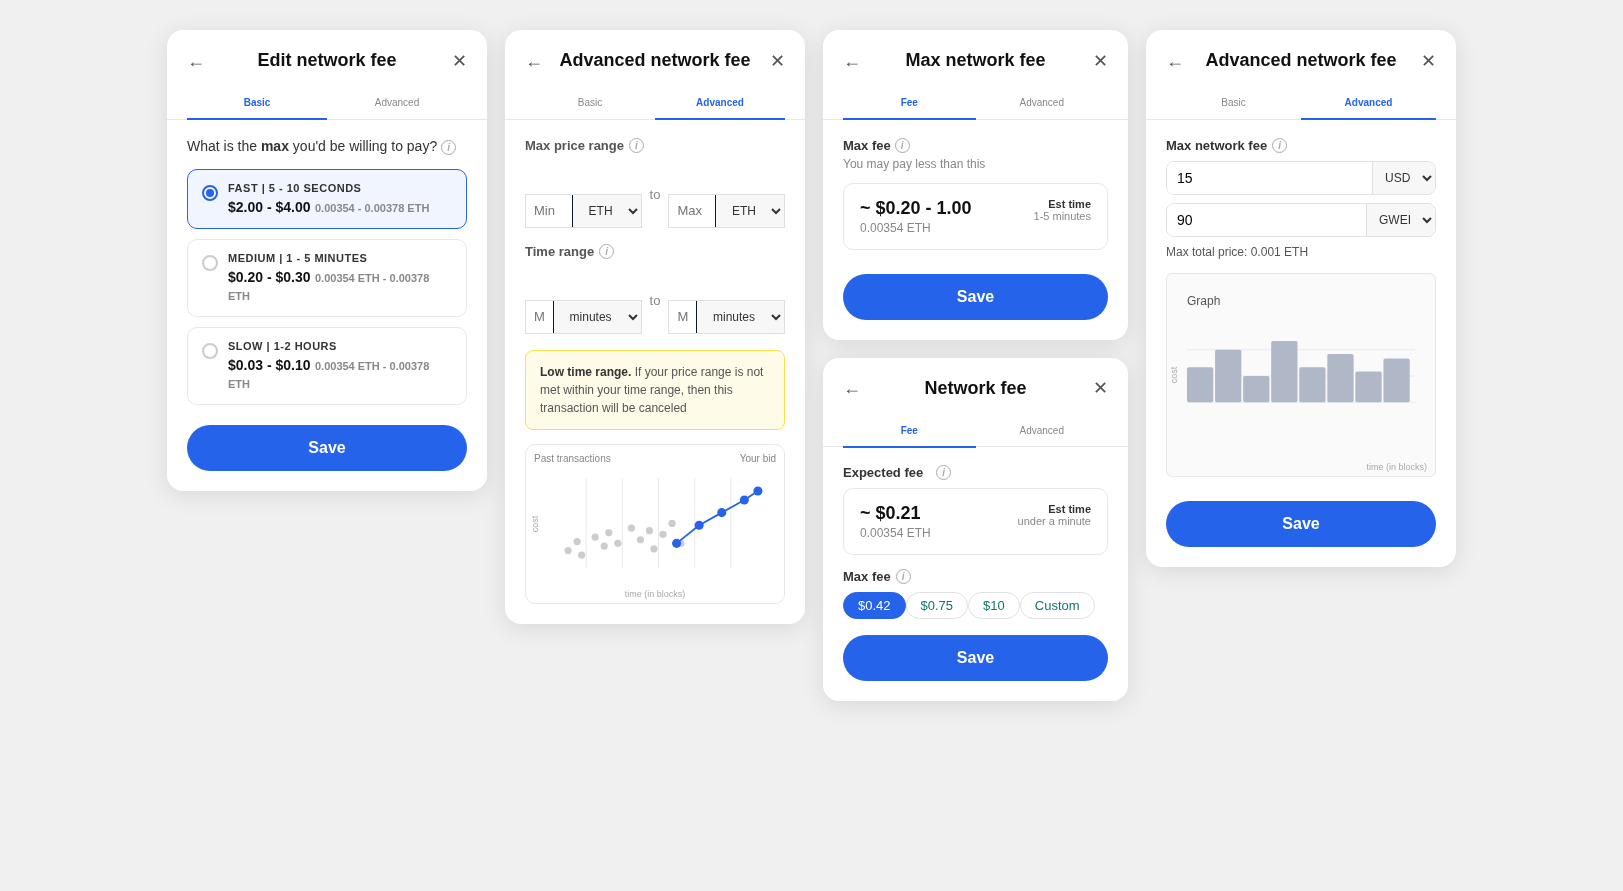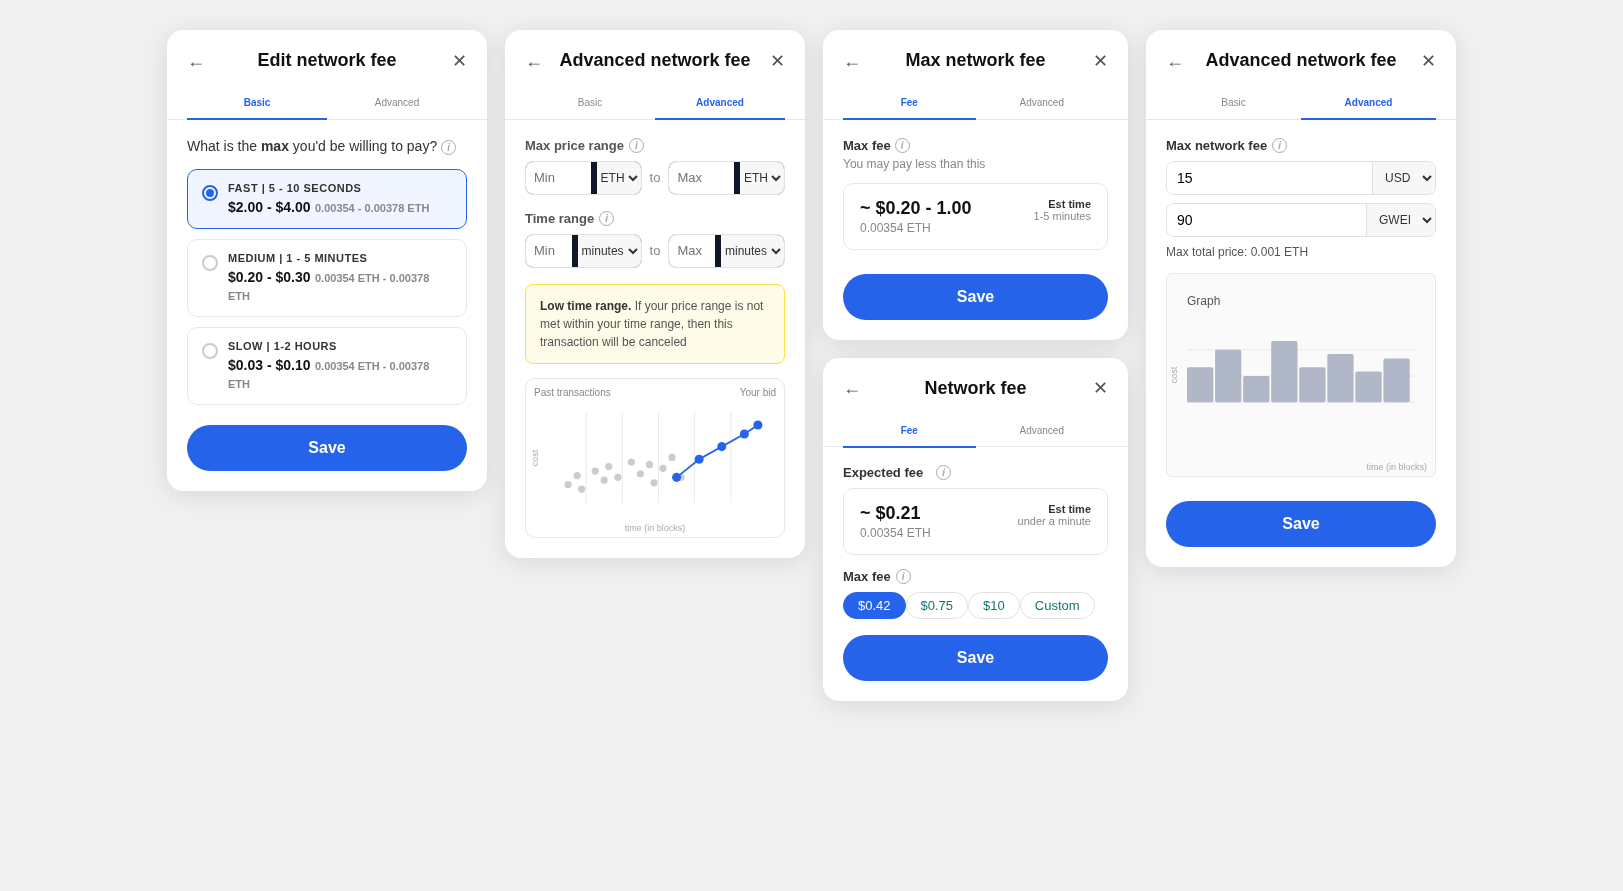"Min" .range-input-wrap { border-radius: 8px -> 0; margin-top: none -> 33px }
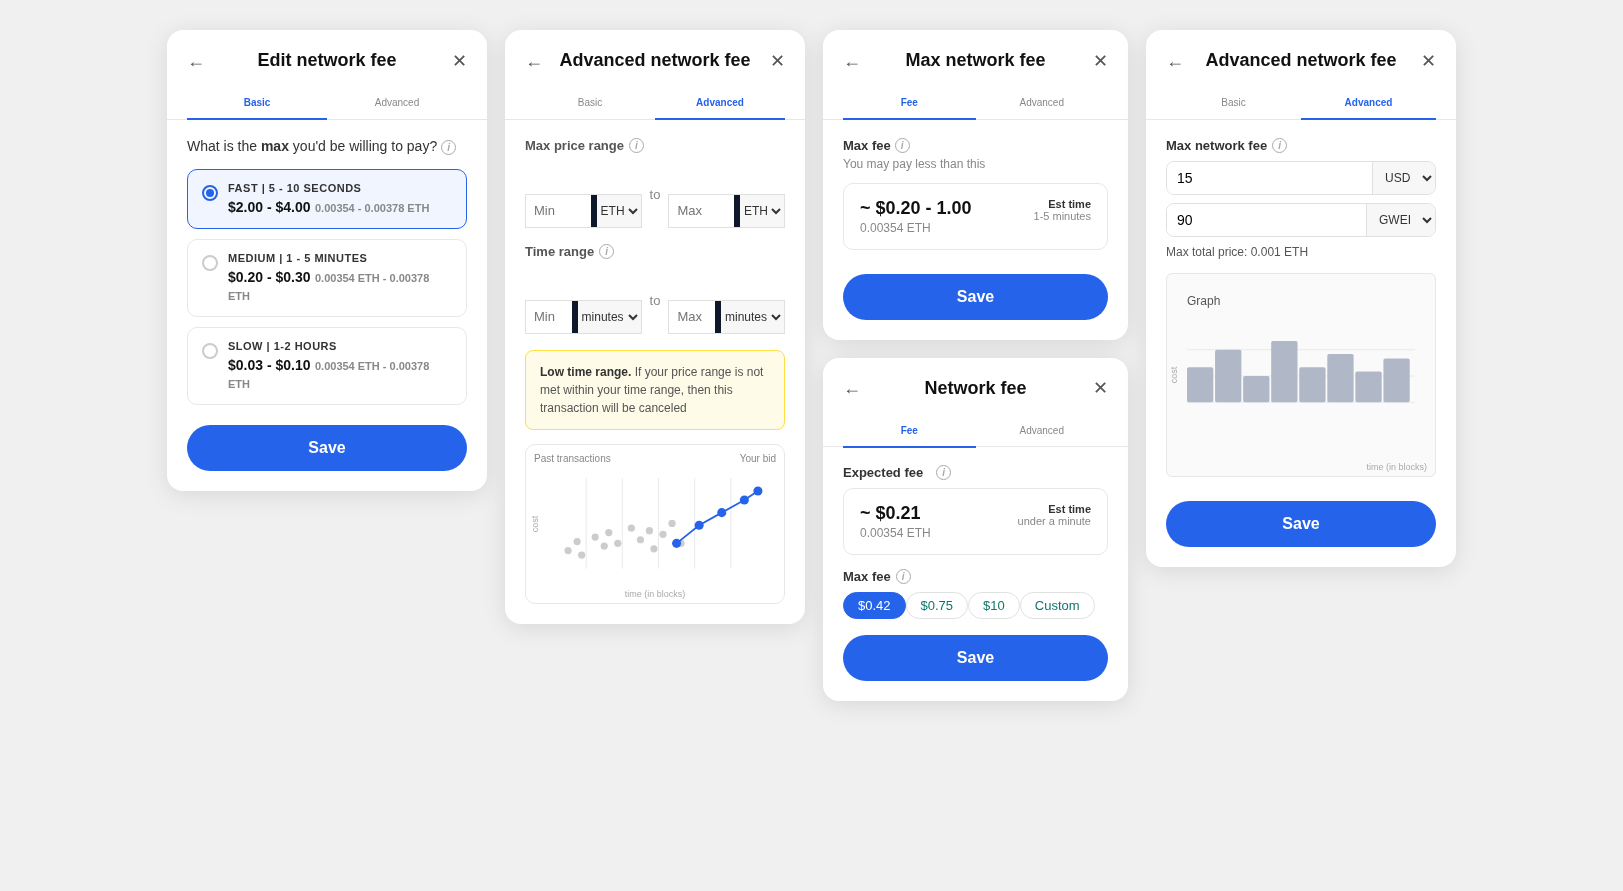"ETH" .range-select { border-left: 6px solid #0f172a -> 1px solid #0f172a; padding: 8px 0 -> 8px 12px }
